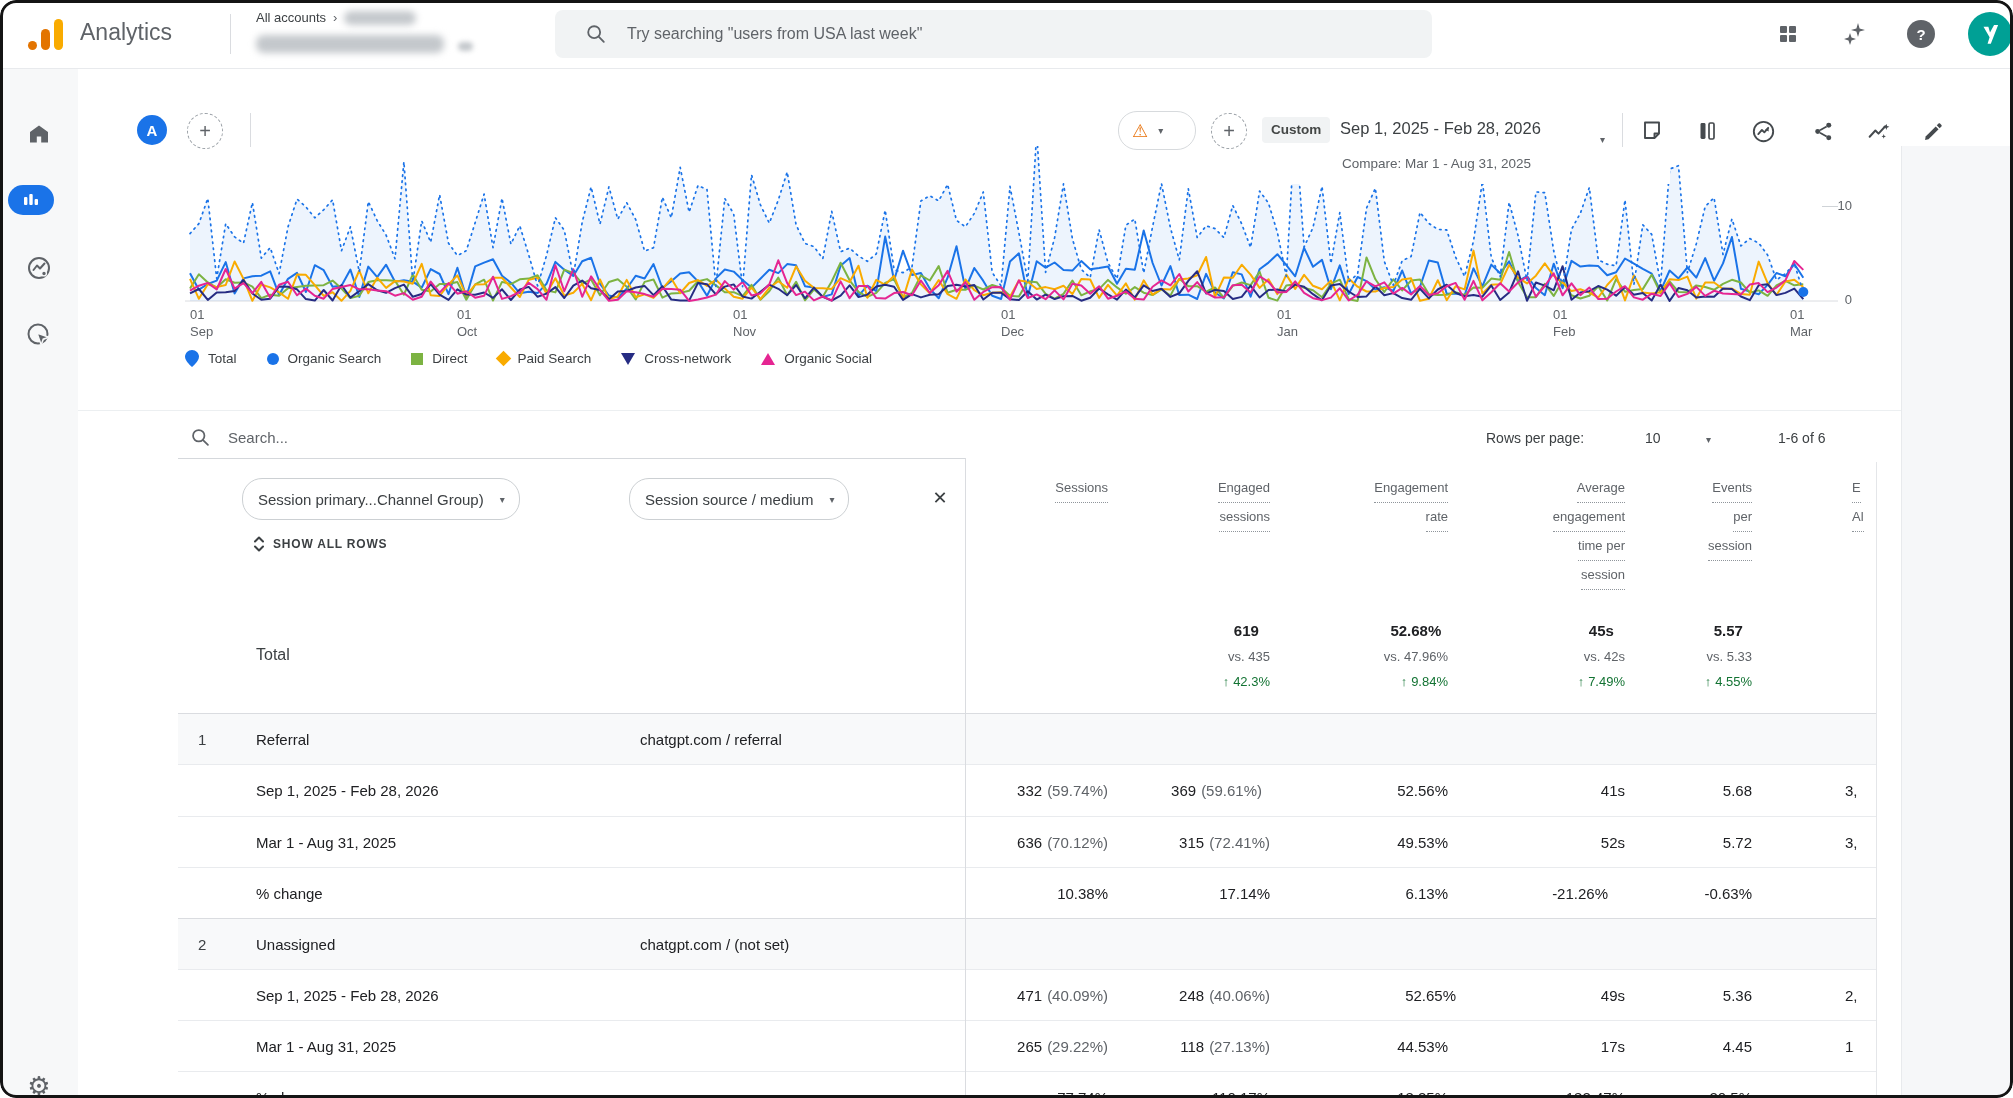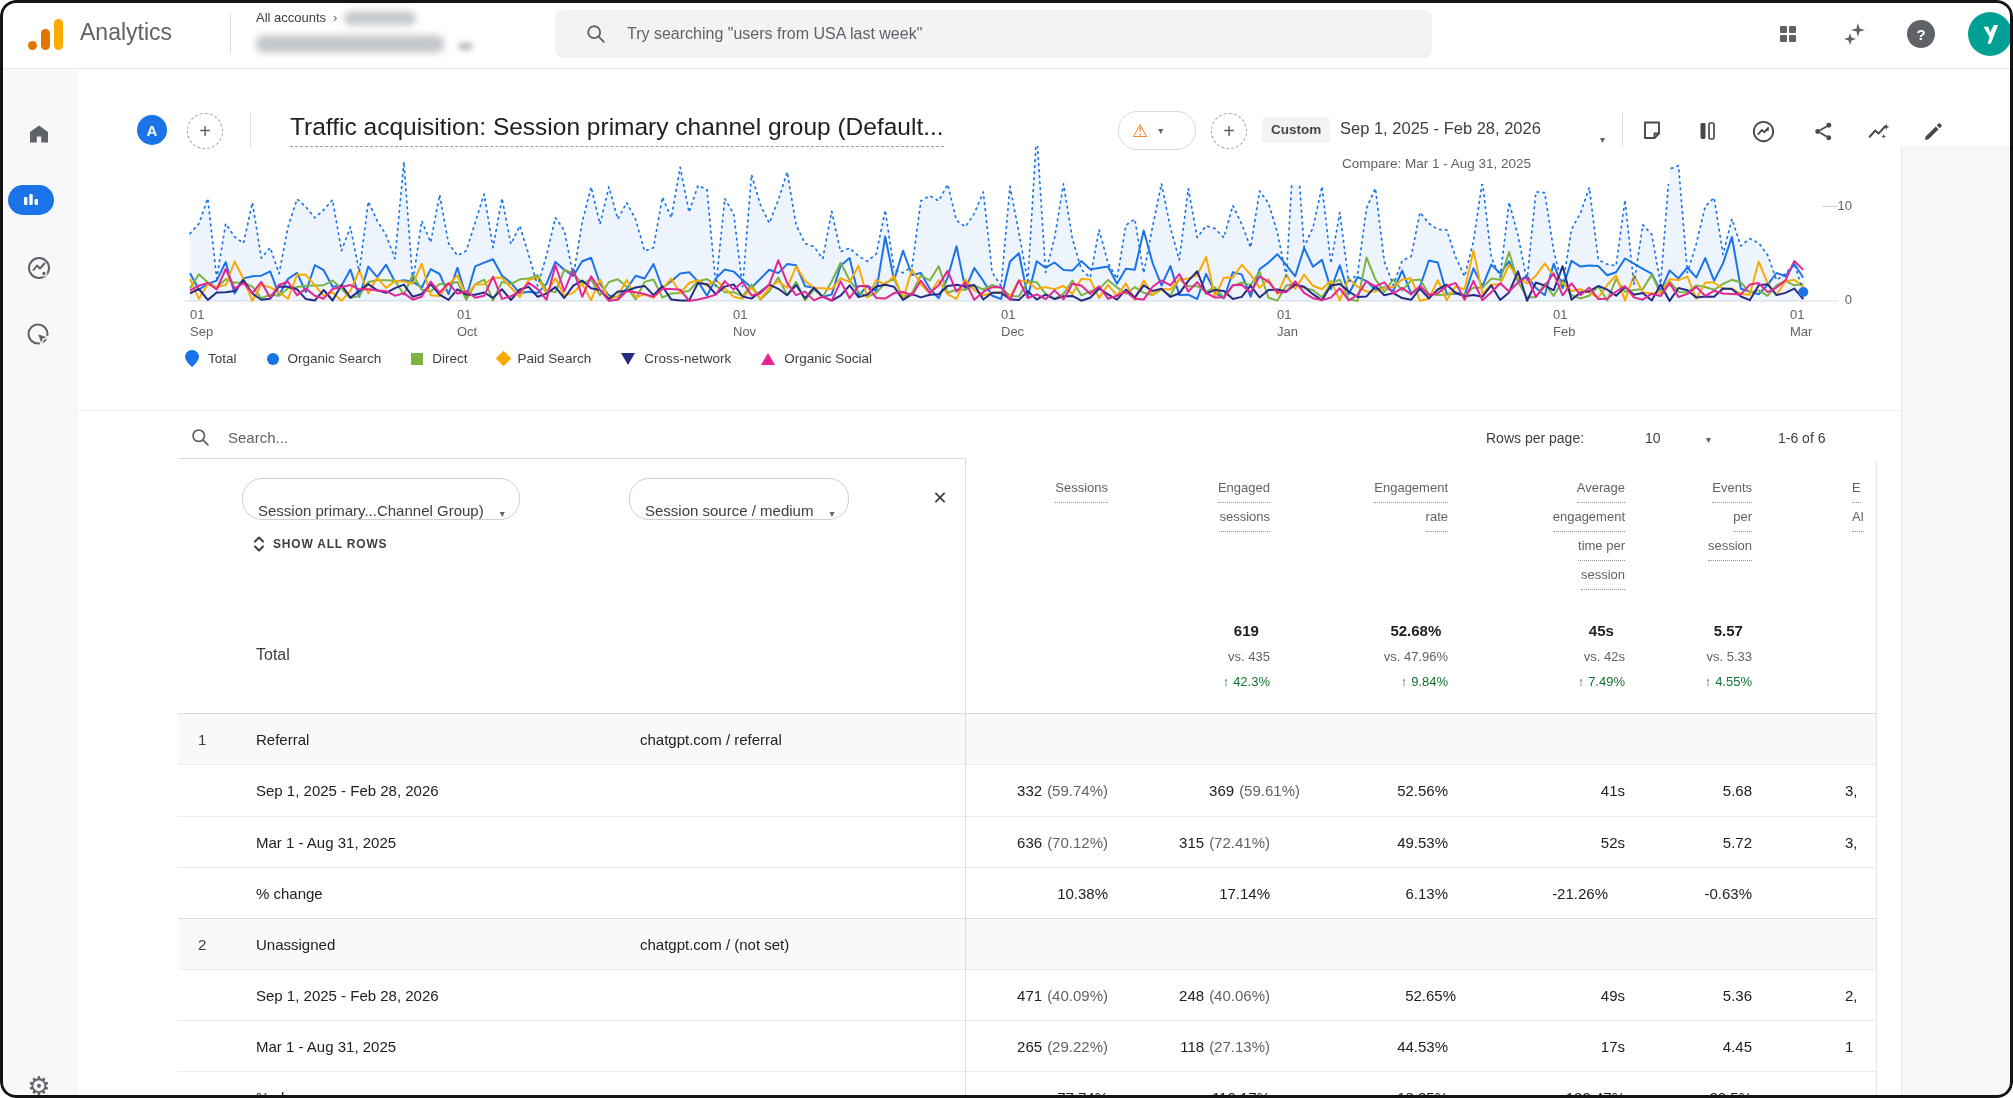"Traffic acquisition: Session primary" div.rpt-title { html: <div>Traffic acquisition: Session primary channel group (Default...</div> -> none }
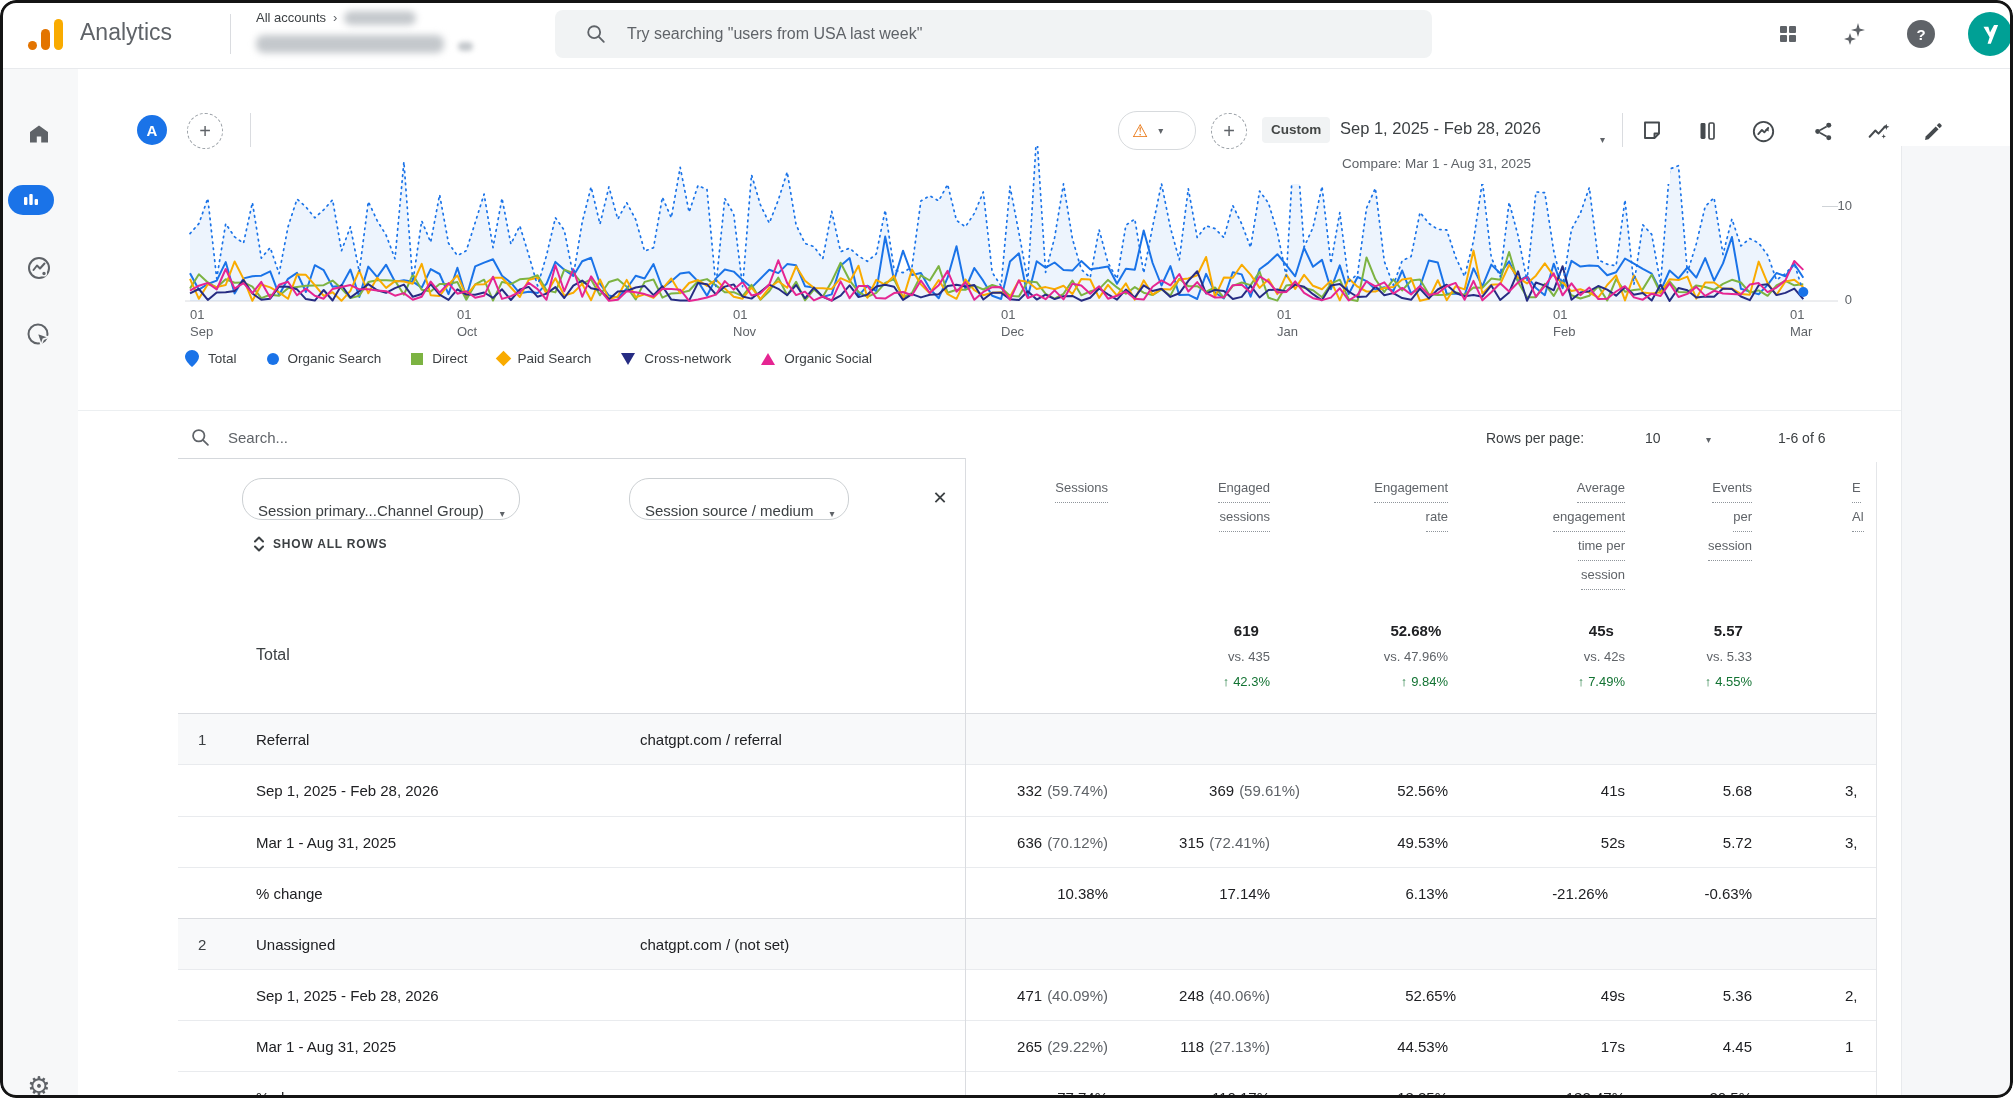"Session primary...Channel Group)" .filter-pill { align-items: flex-end -> center }
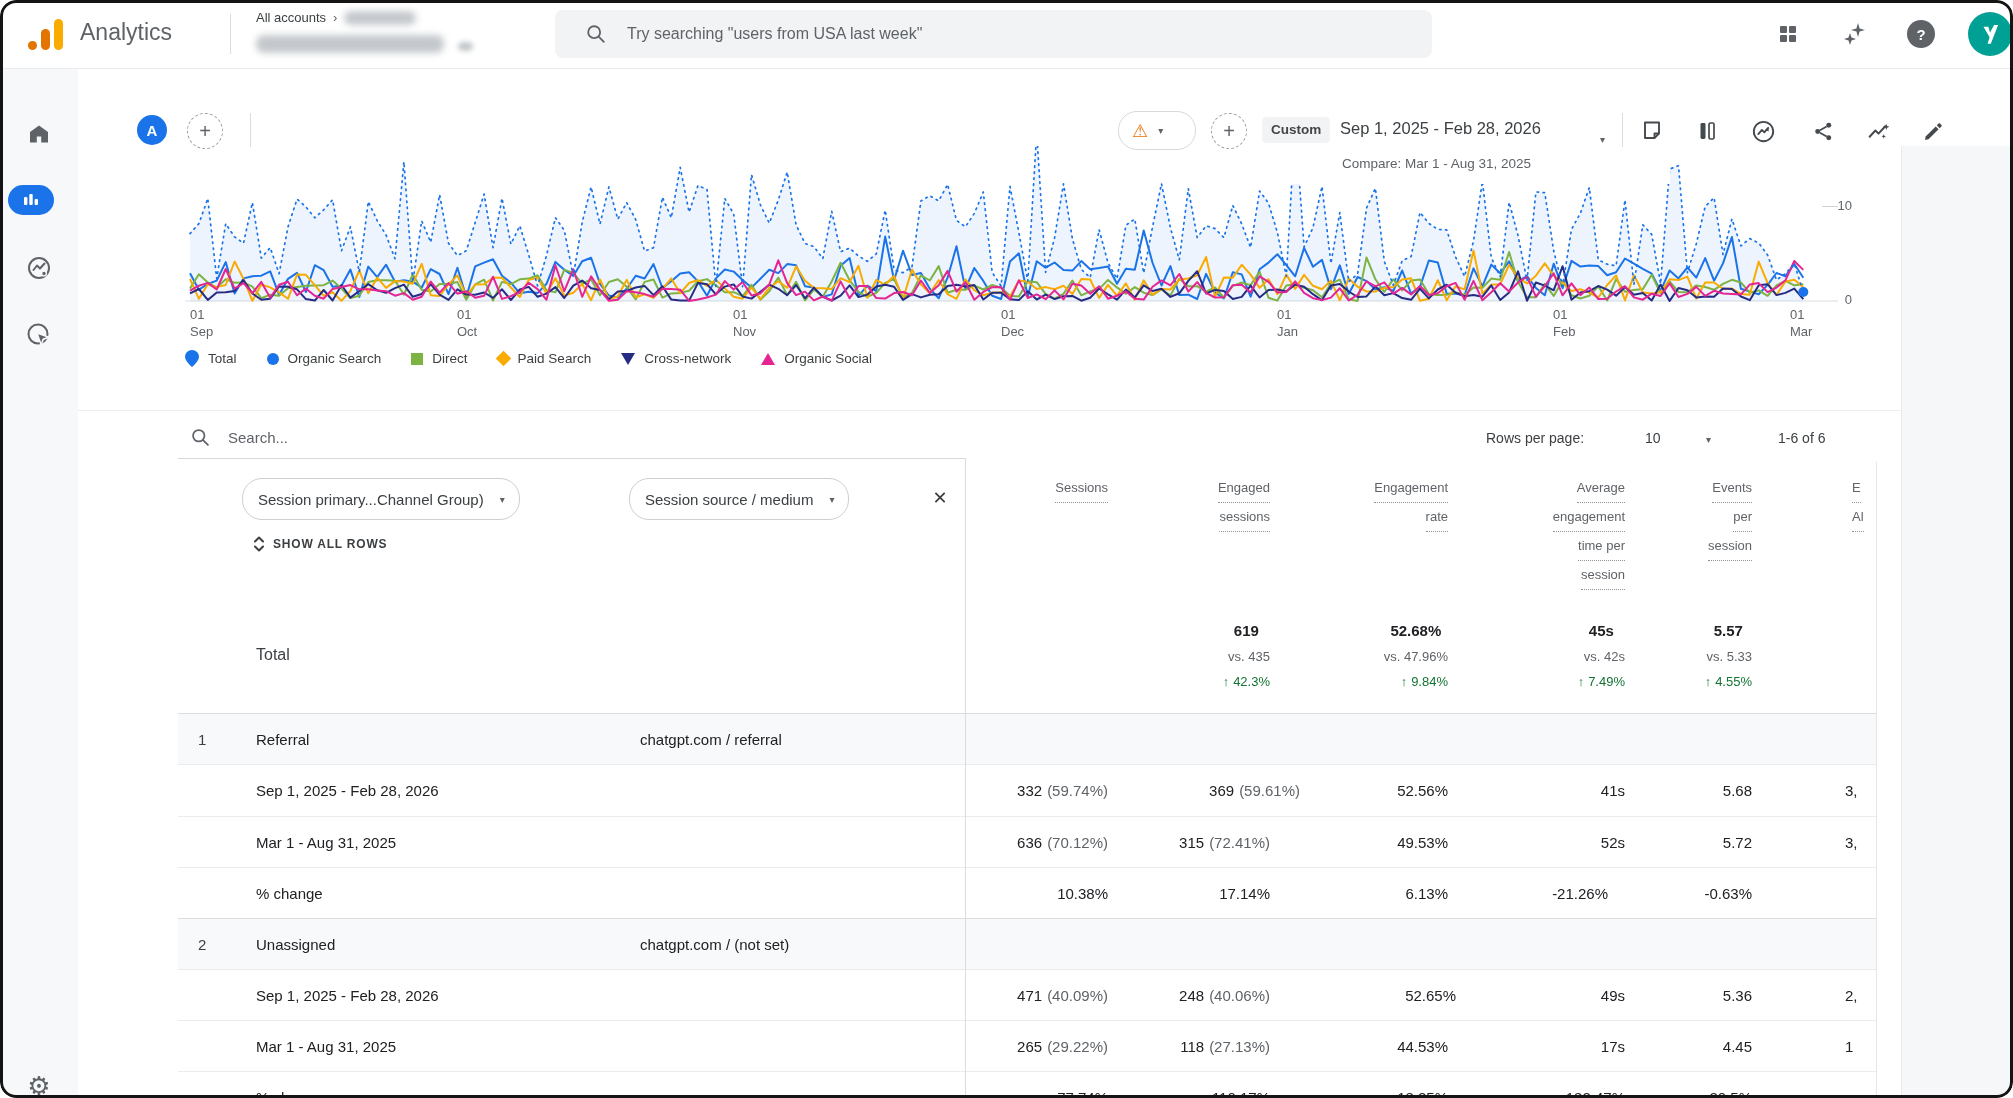"369" div.mcell { right: 576px -> 614px }
